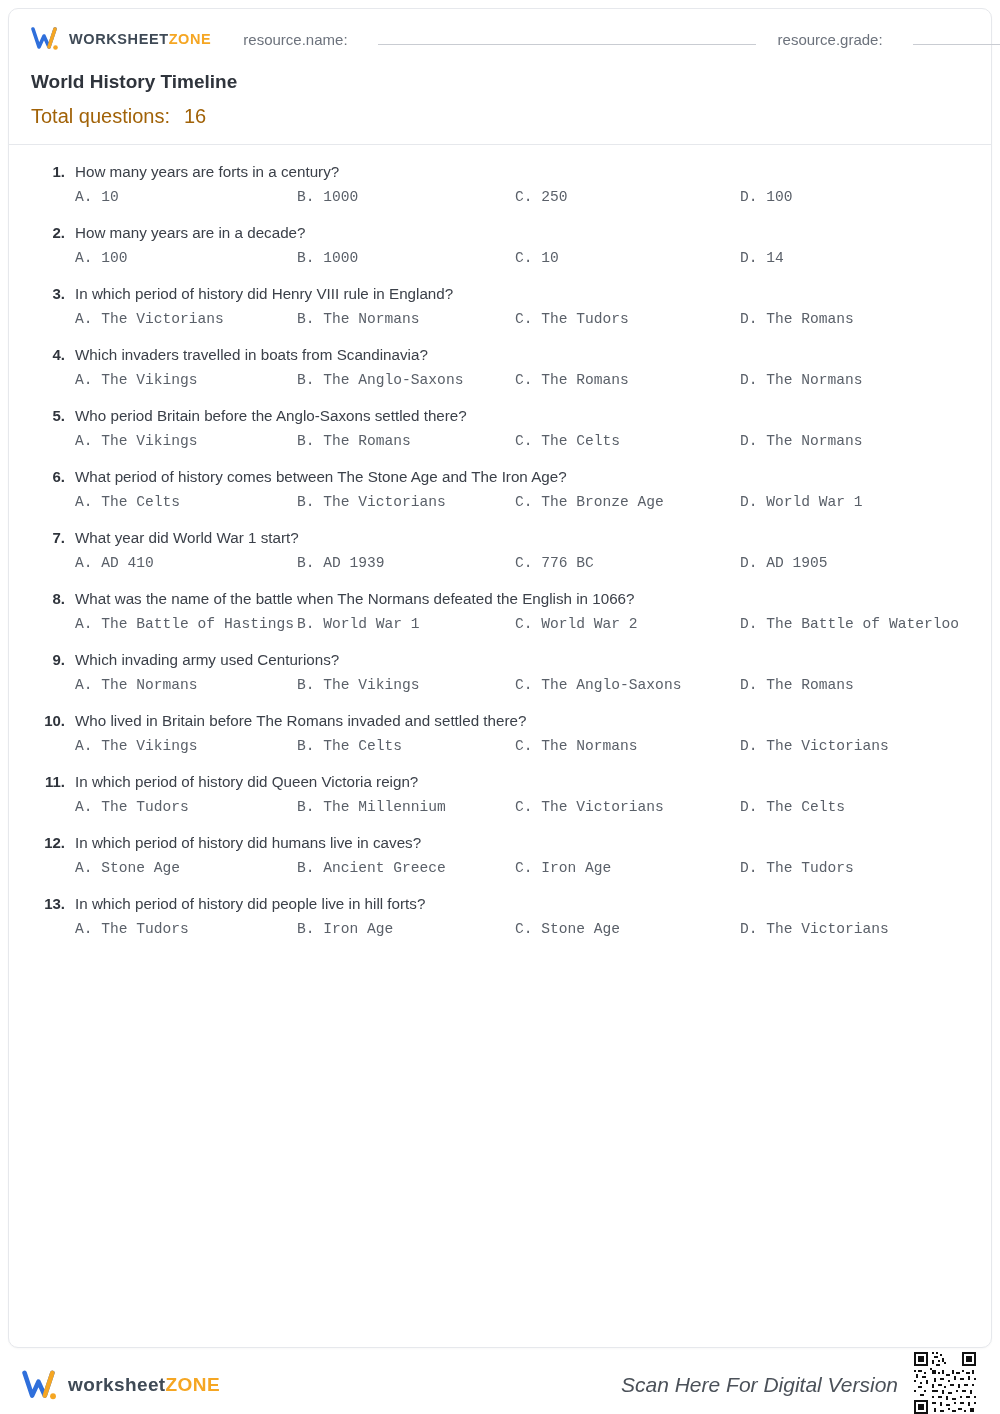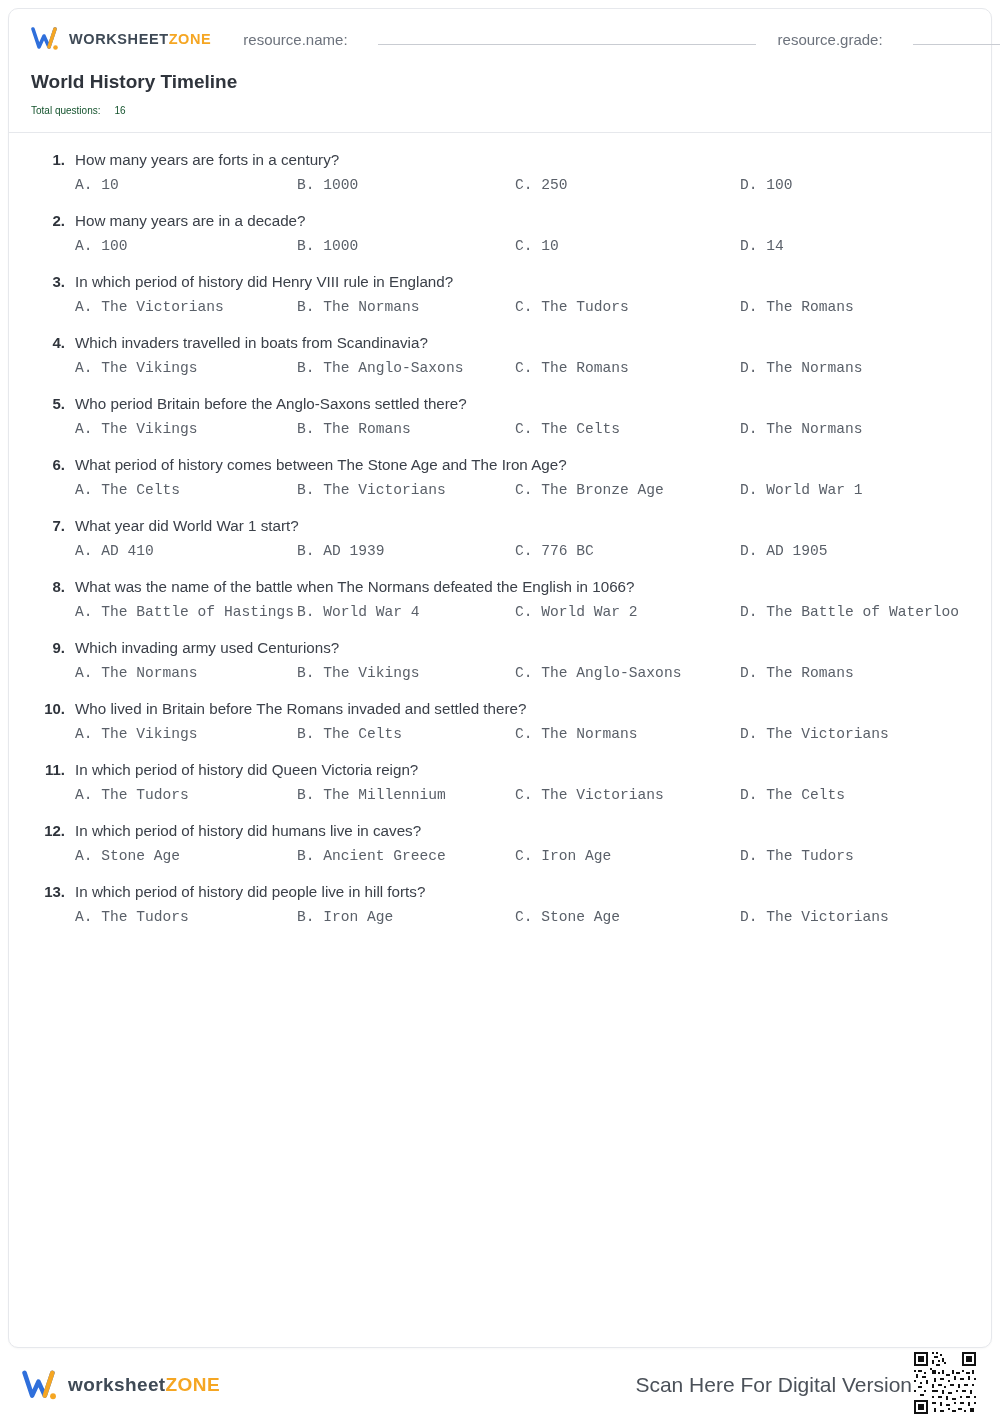"Total questions: 16" .total-q { color: #14532d -> #a16207; font-size: 10px -> 20px }
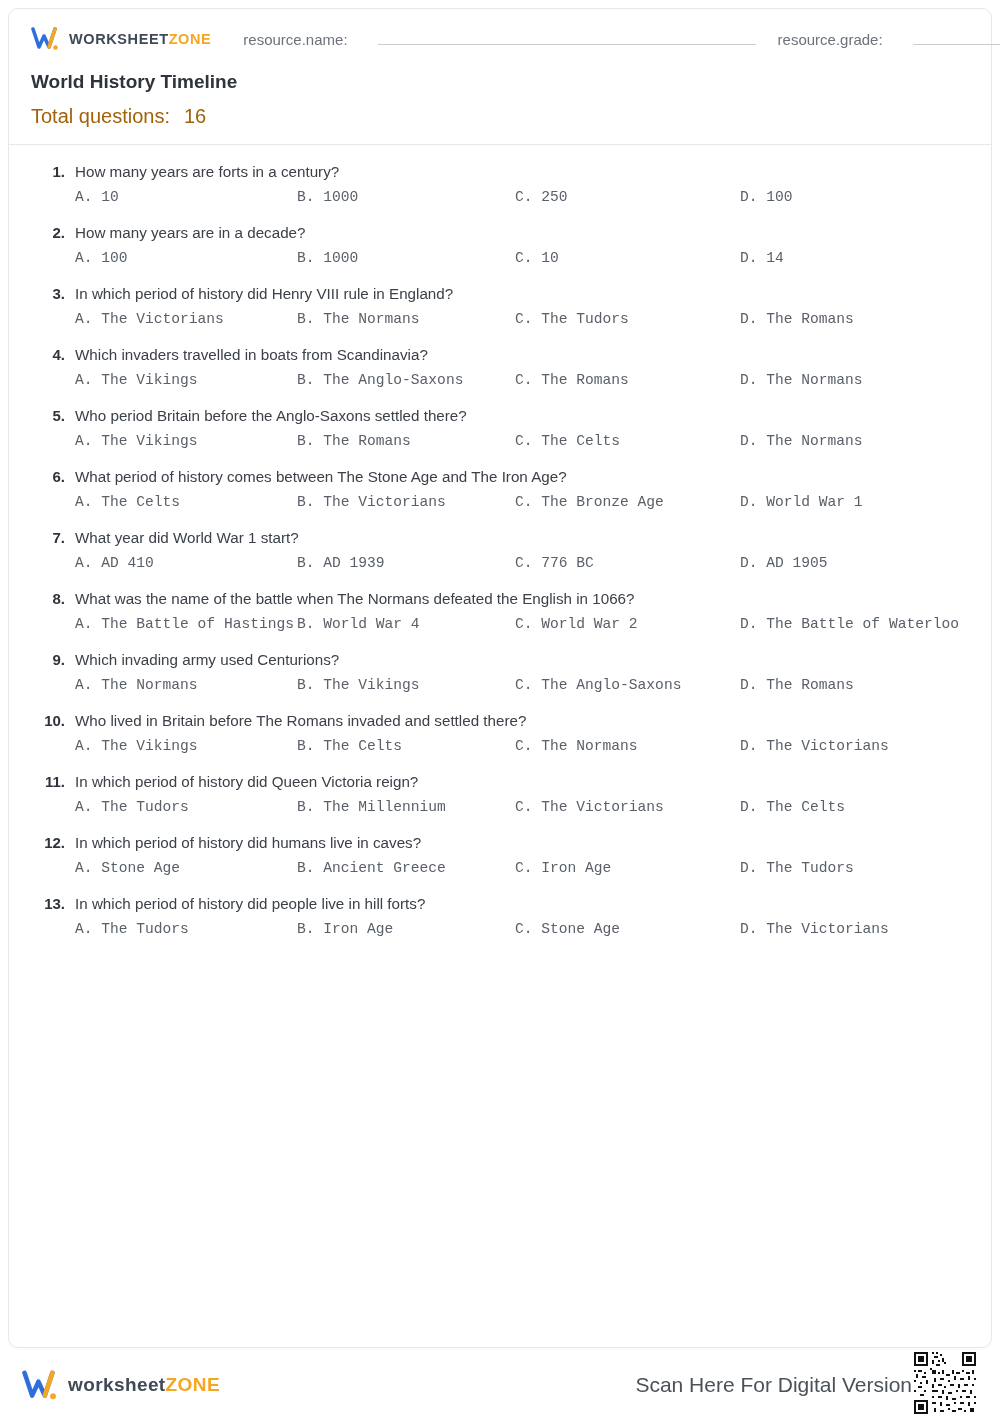"B. World War 4" span.choice { text: 4 -> 1 }
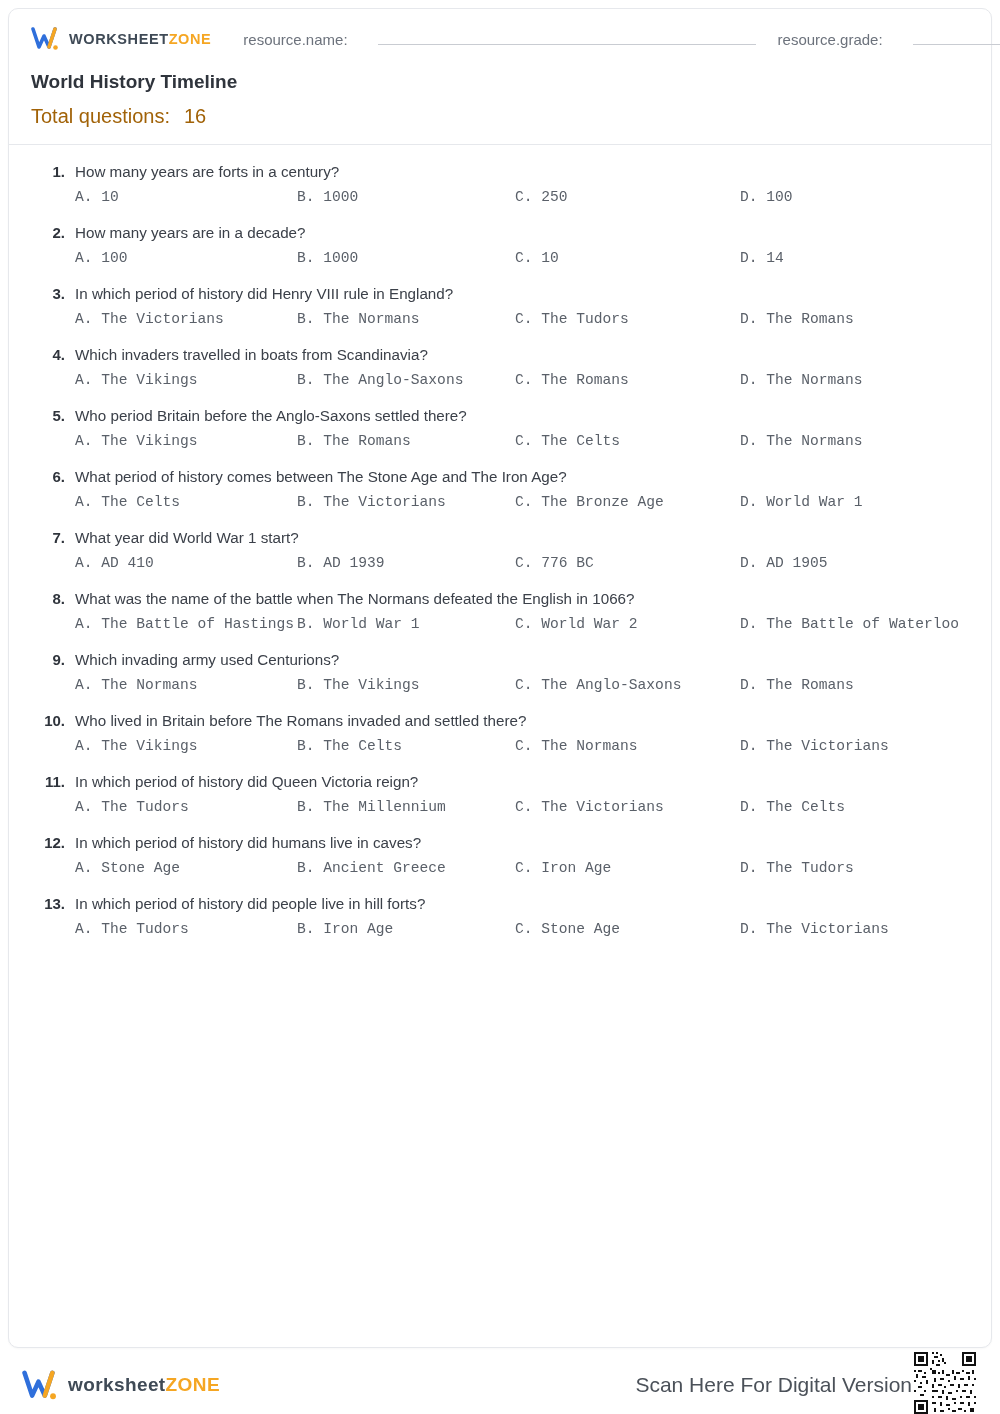"Scan Here For Digital Version" .footer-scan { font-style: none -> italic; margin-right: none -> 14px }
